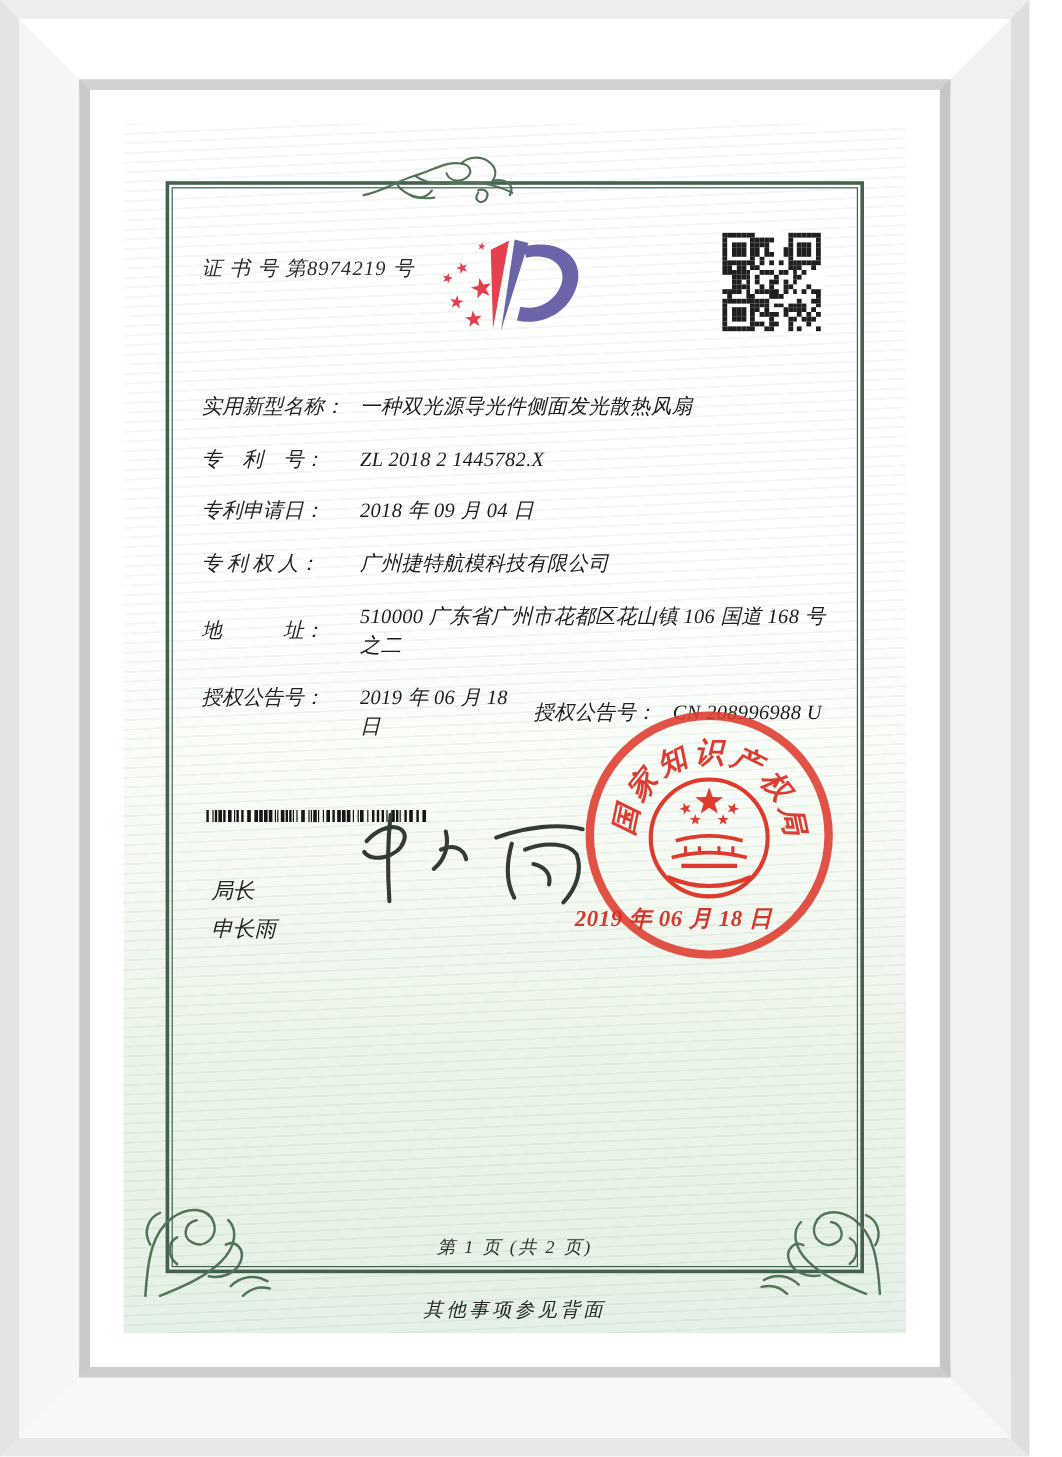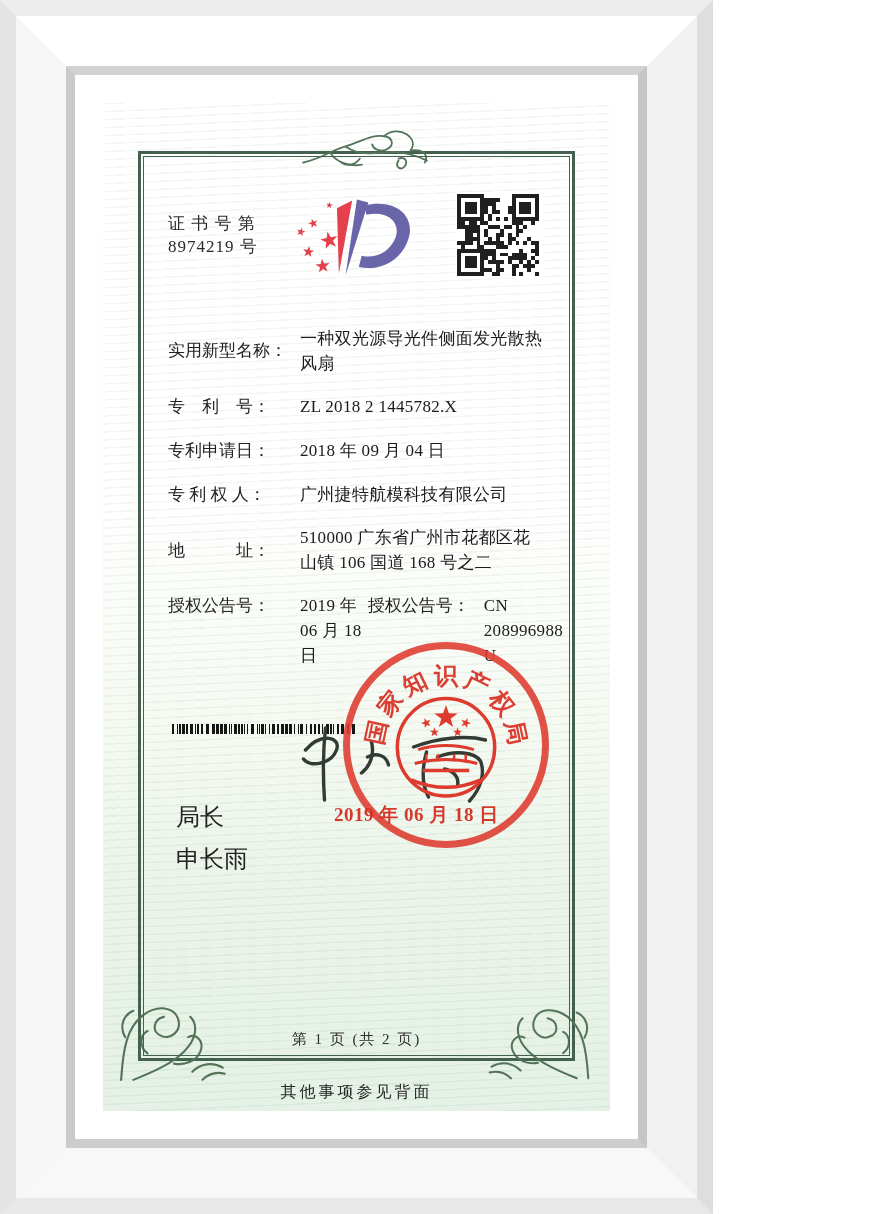"证 书 号 第8974219 号" .stage { font-style: none -> italic; width: 713px -> 858px }
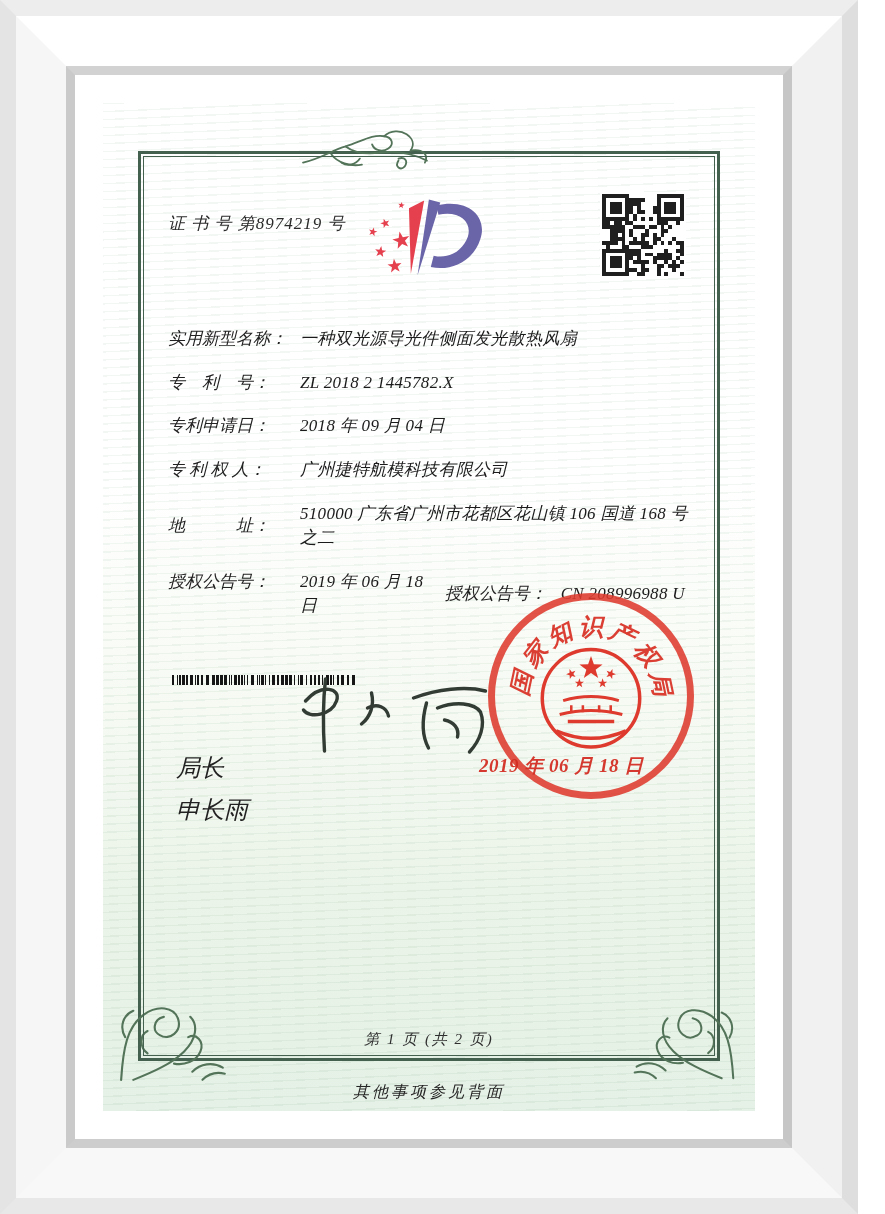"局长" .role { font-size: 24px -> 18px; top: 98px -> 78px }
